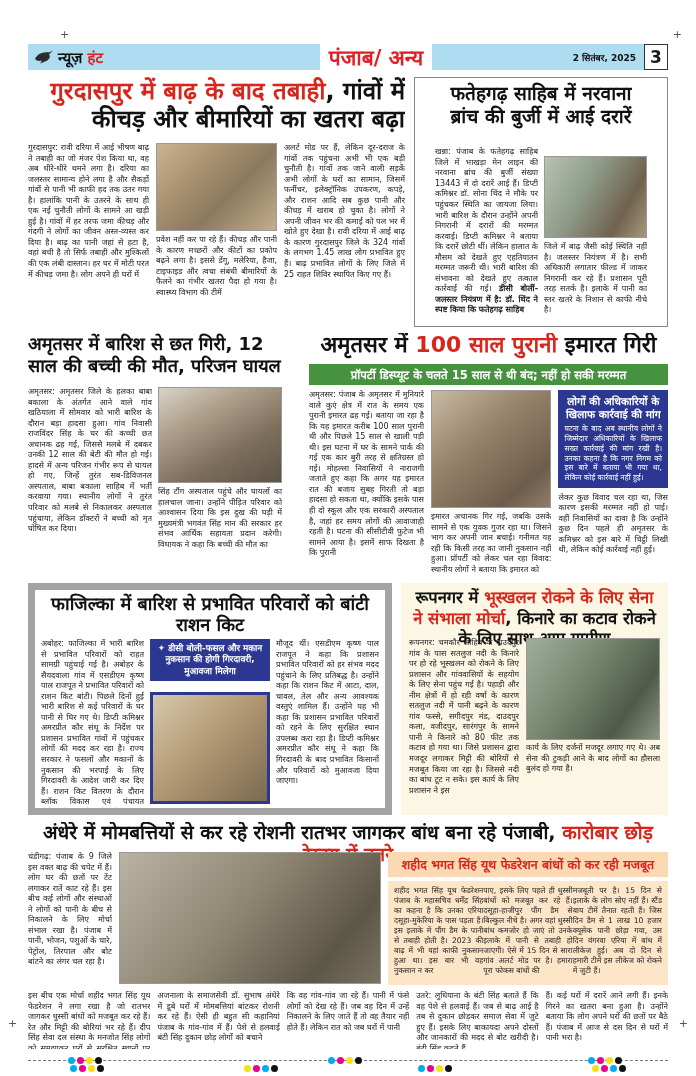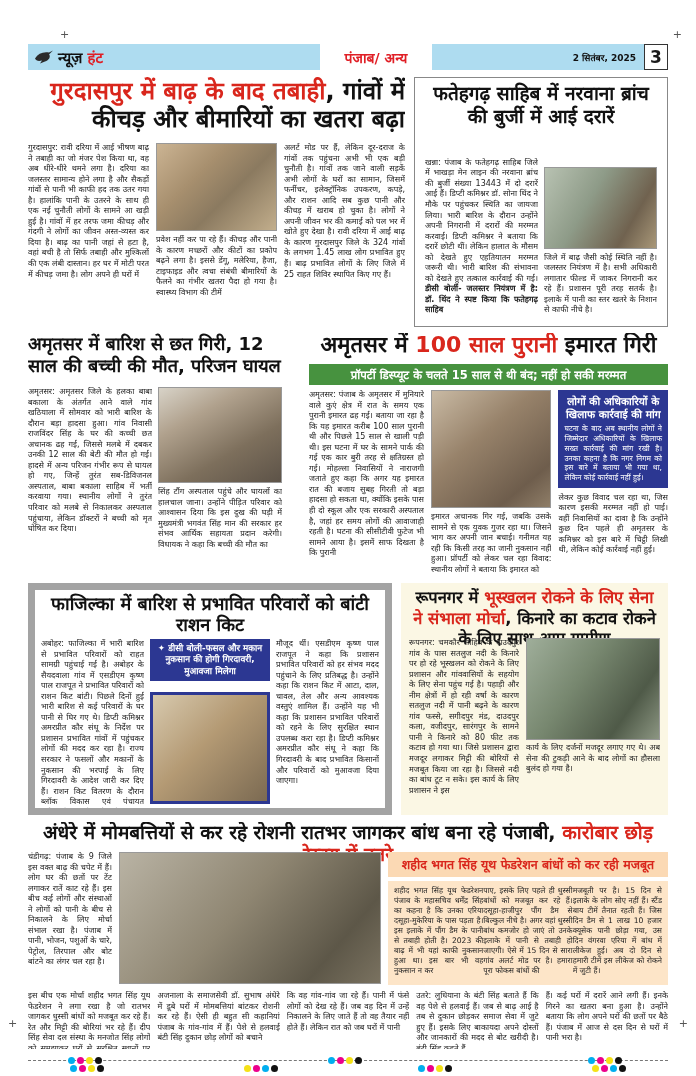"पंजाब/ अन्य" .mast-center { font-size: 14px -> 21px }
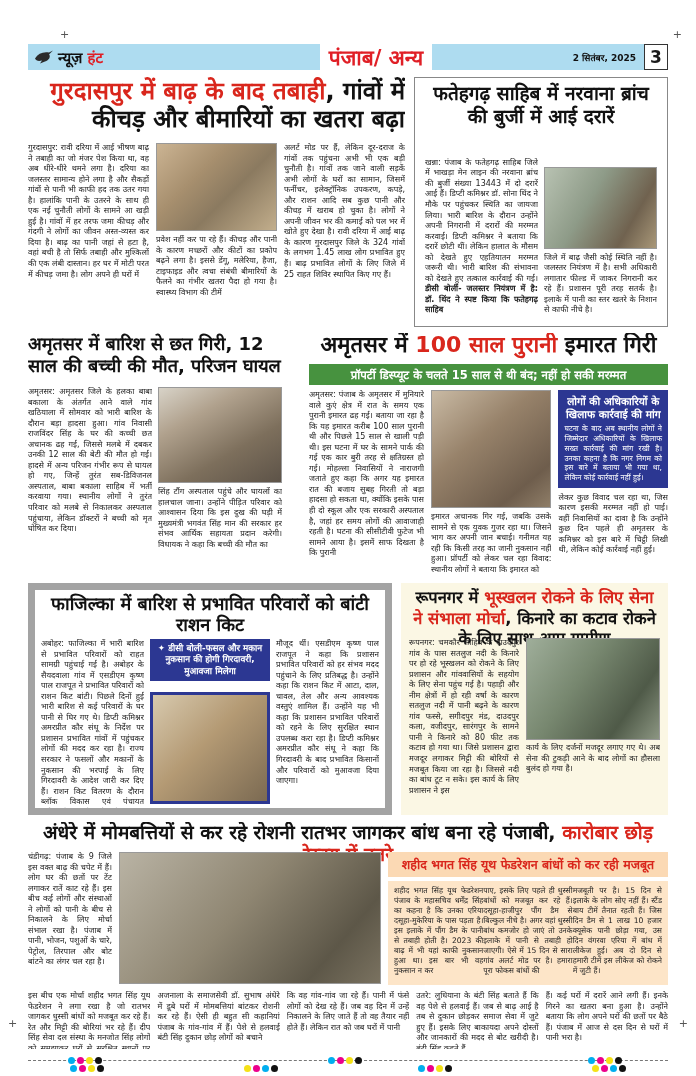"फतेहगढ़ साहिब में नरवाना ब्रांच" .fateh { padding: 4px 10px -> 4px 20px }
